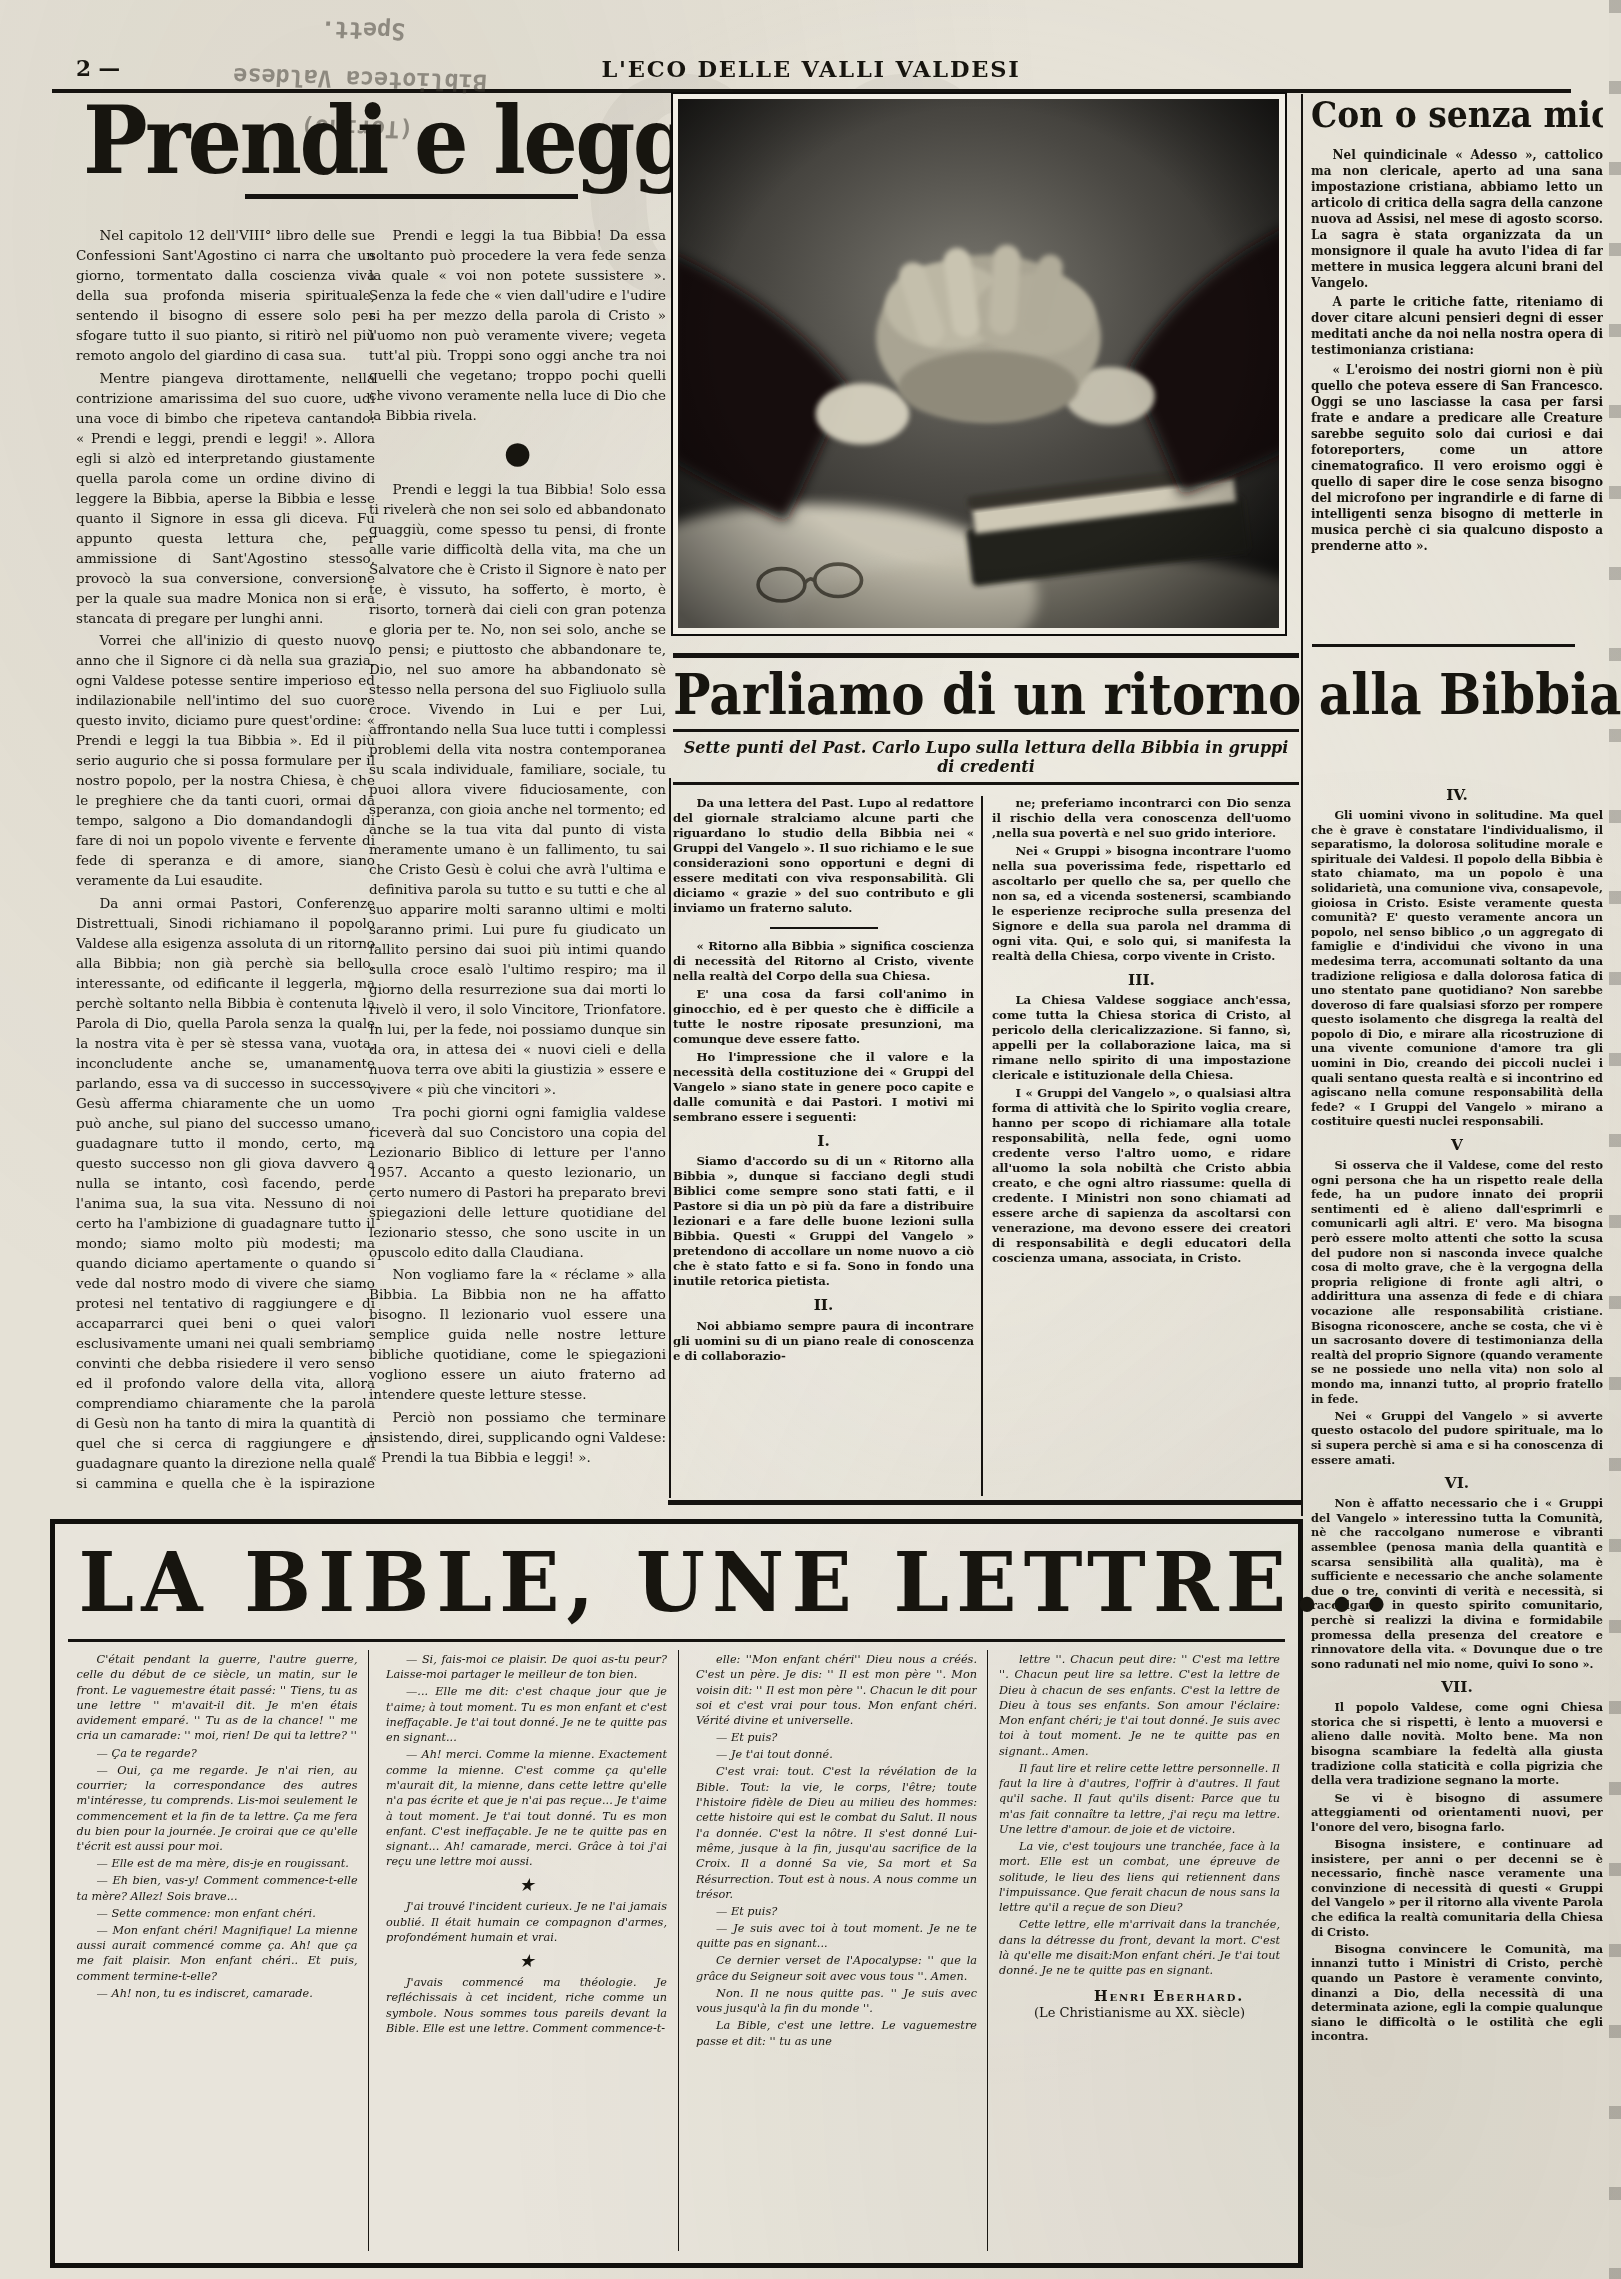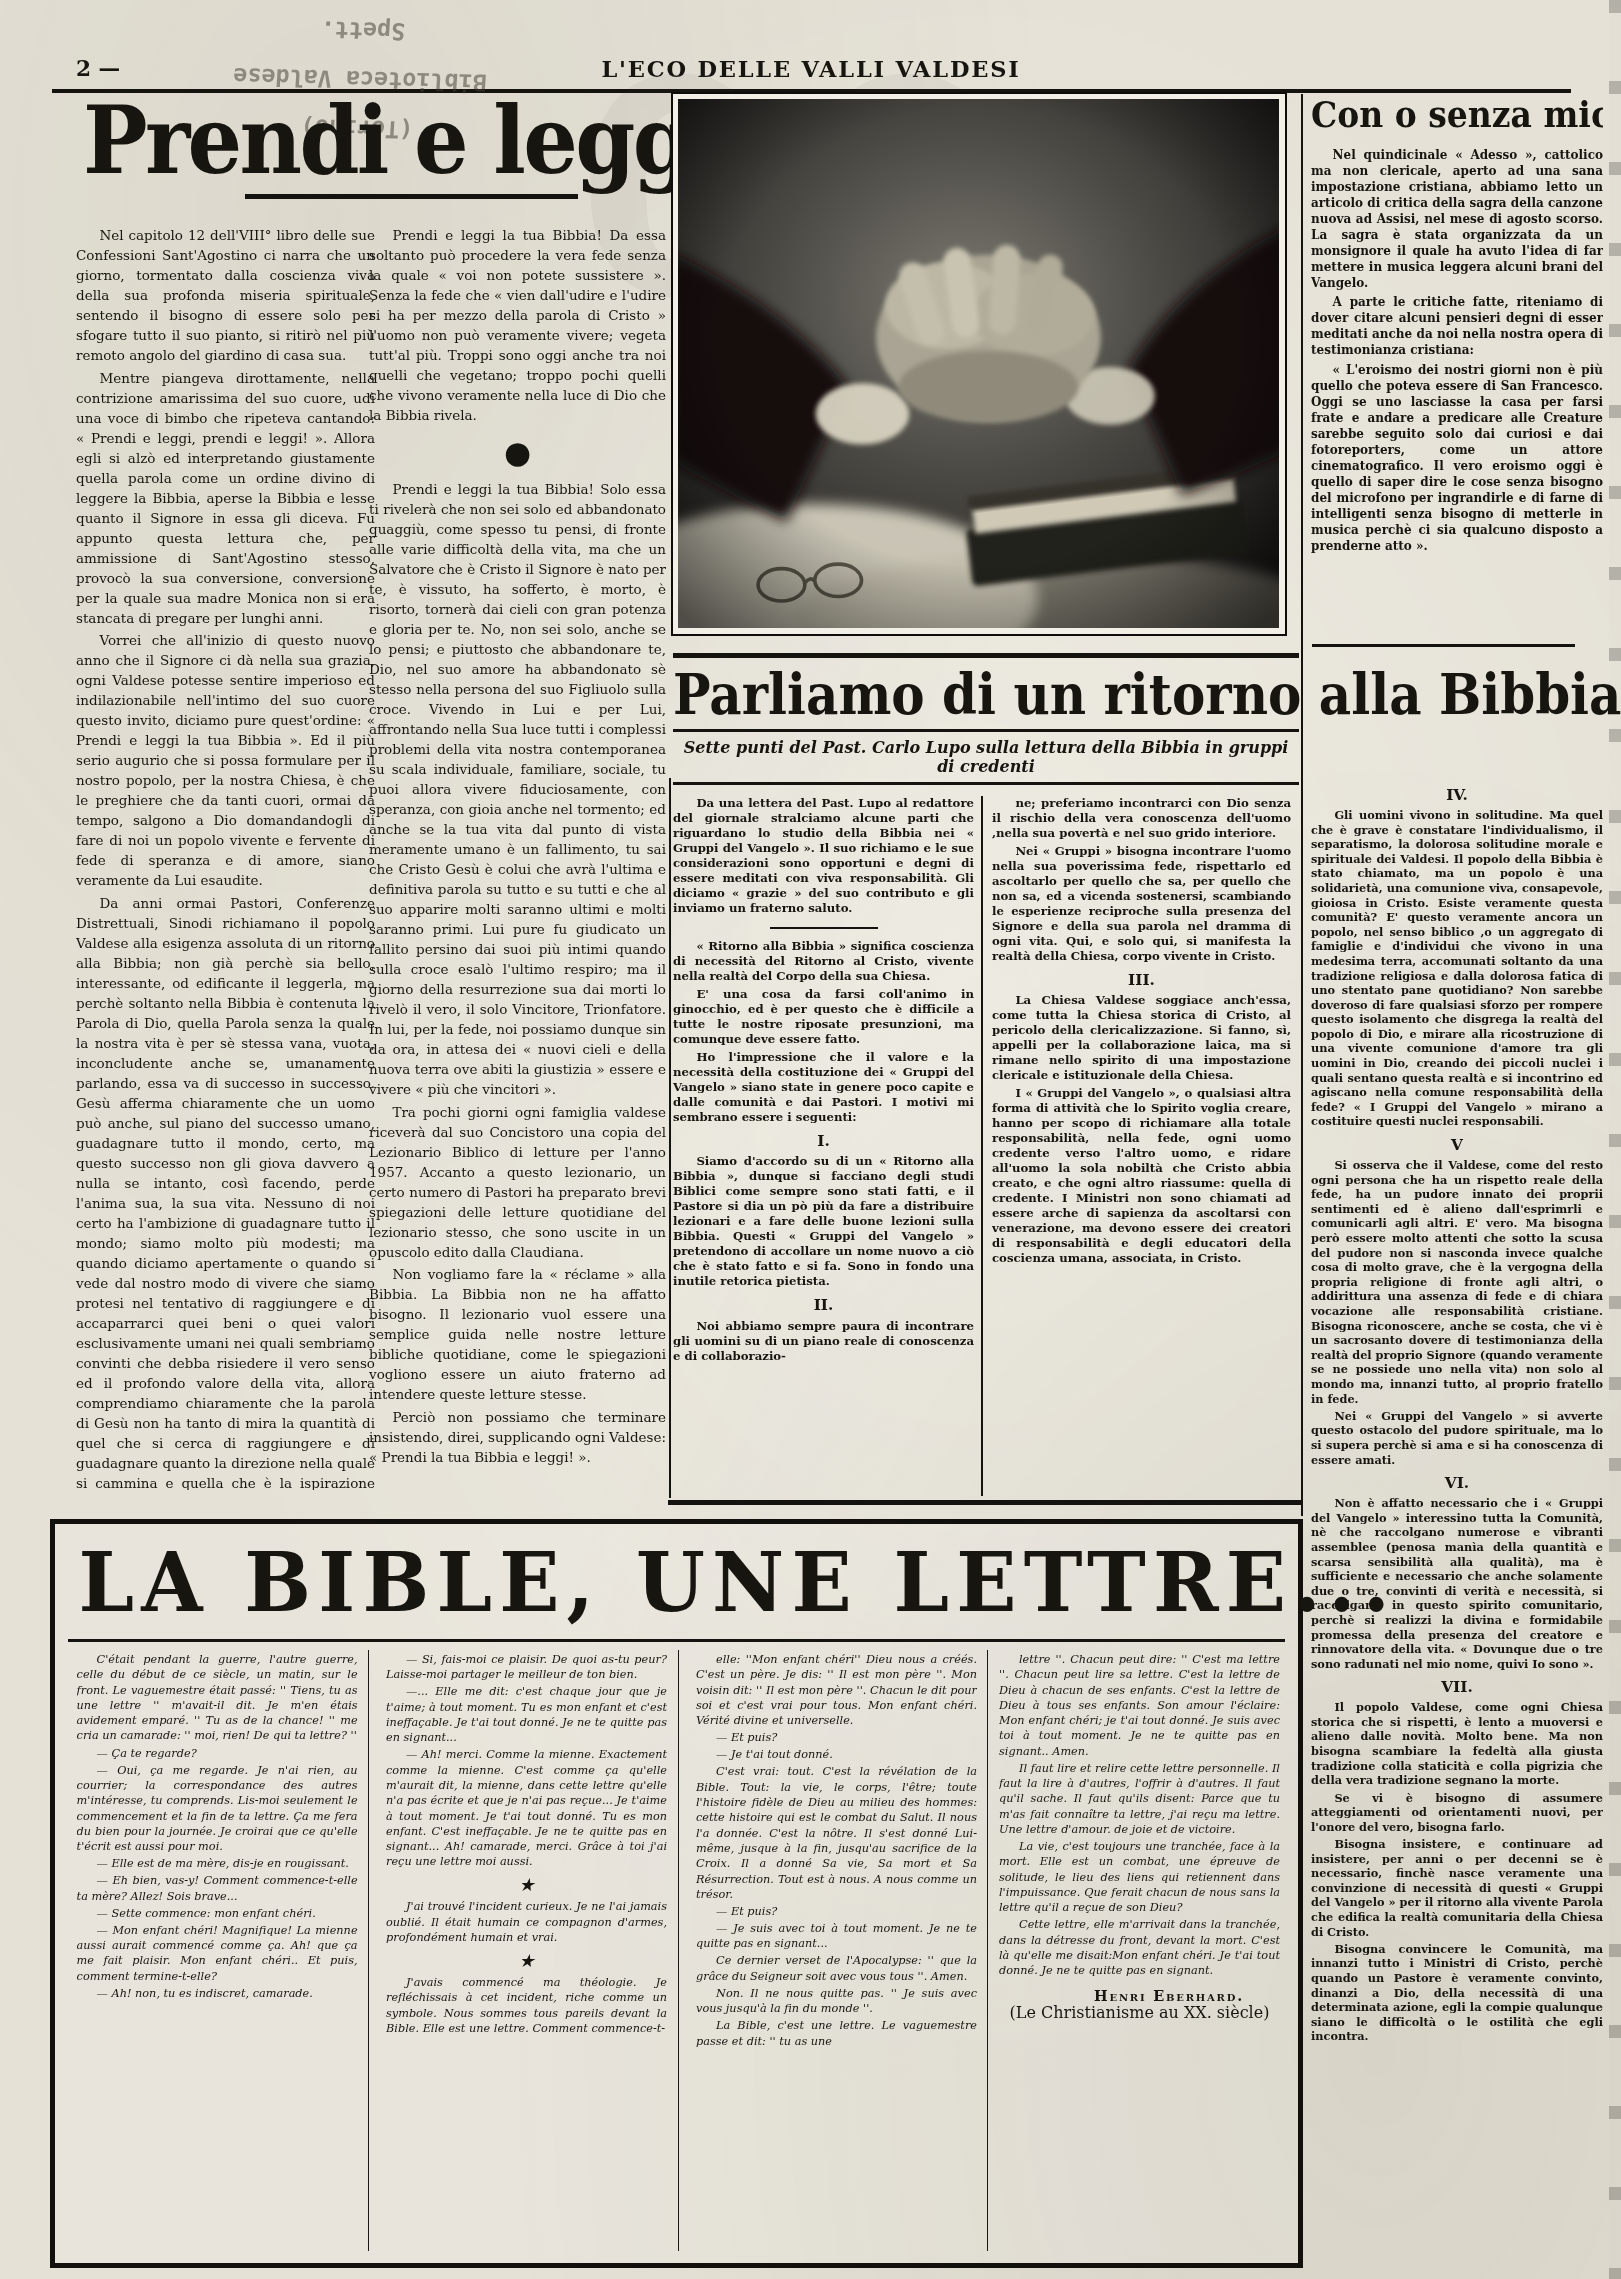"(Le Christianisme au XX. siècle)" .fr-src { font-size: 16px -> 13px }
